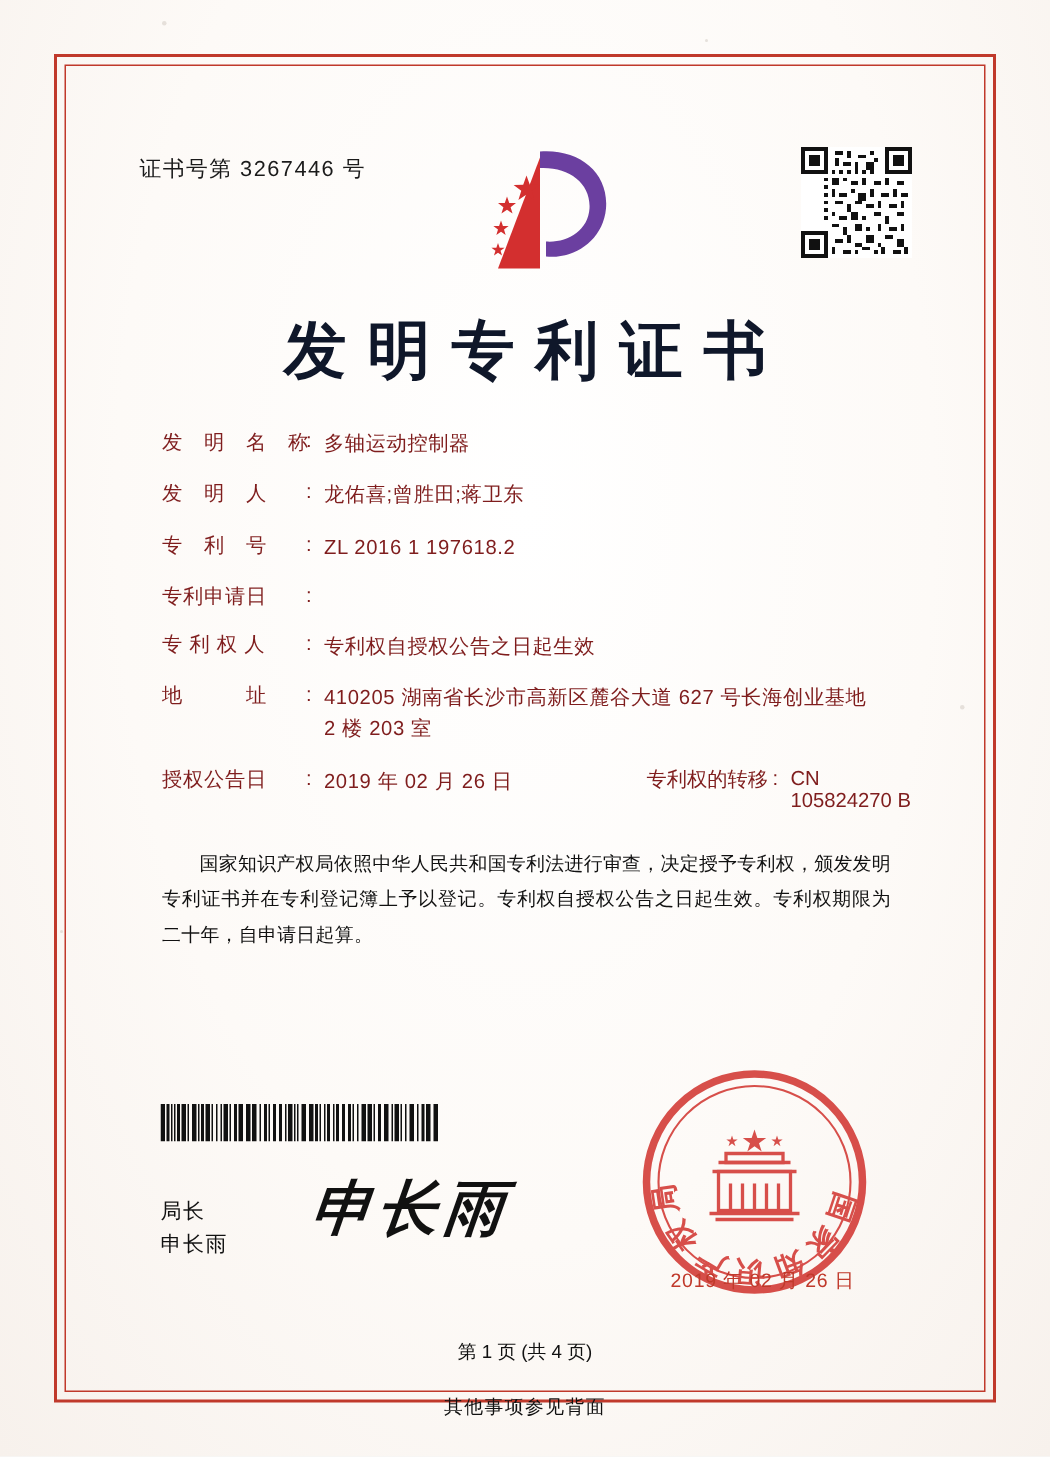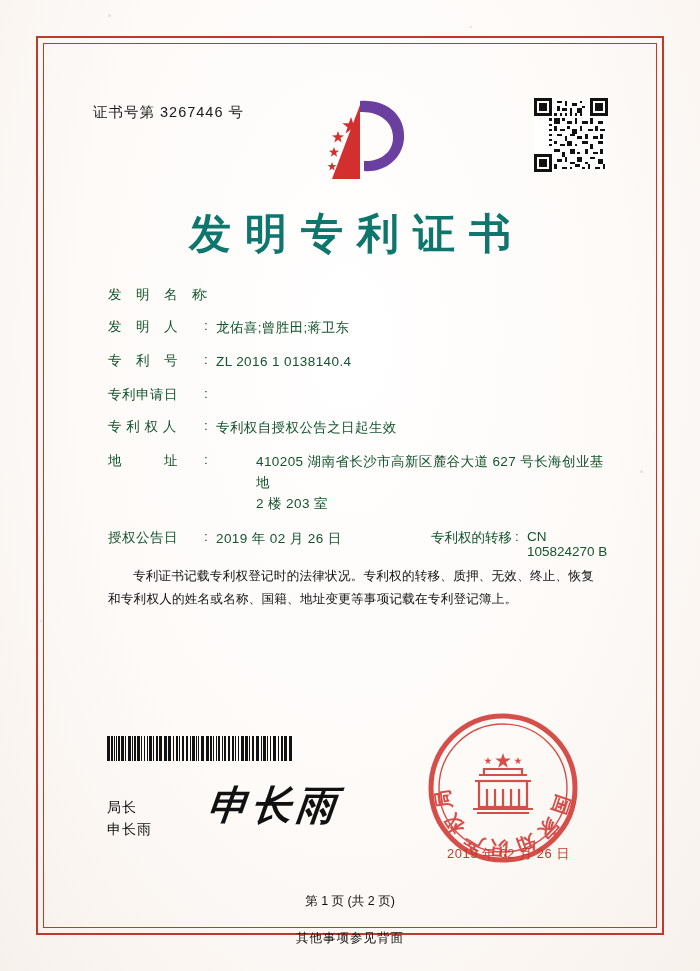"发明专利证书" .title { color: #0f766e -> #0f172a }
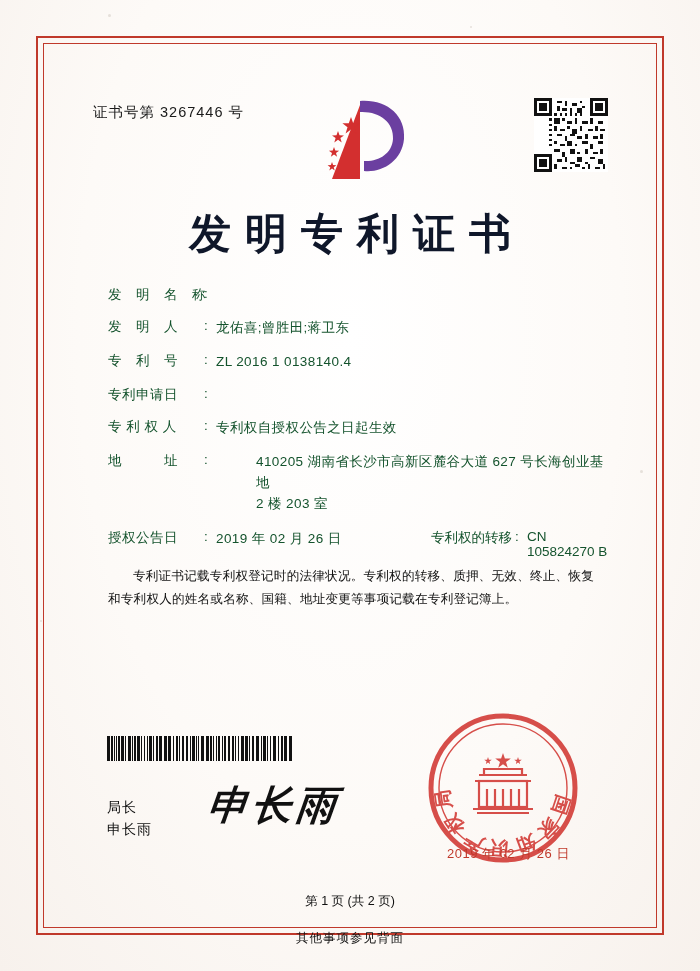"发 明 名 称" .fields { color: #14532d -> #7f1d1d }
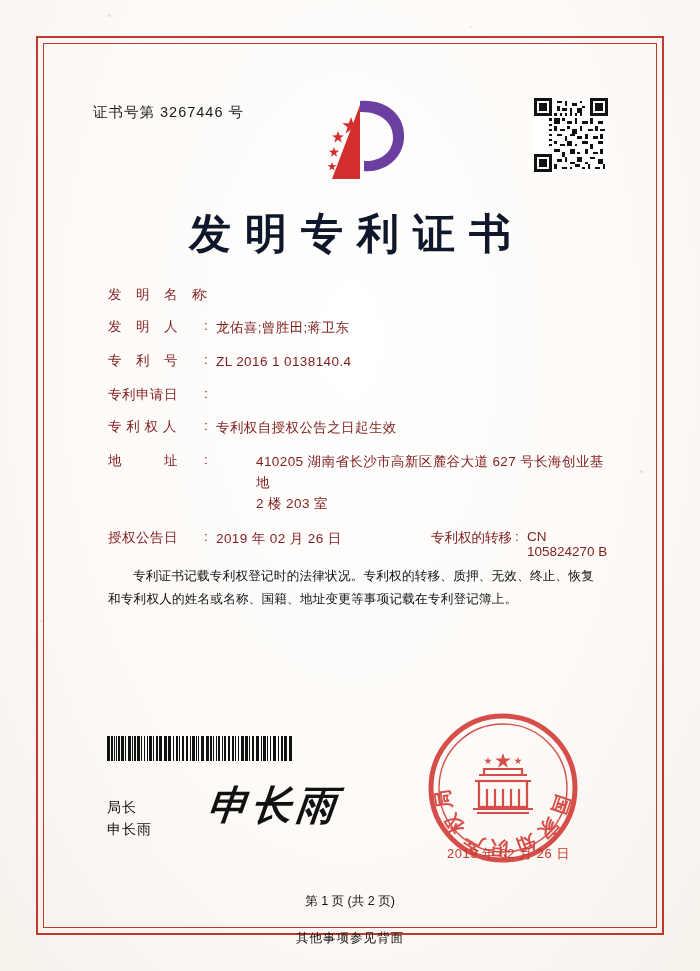"多轴运动控制器" span.f-value { html: none -> <span>多轴运动控制器</span> }
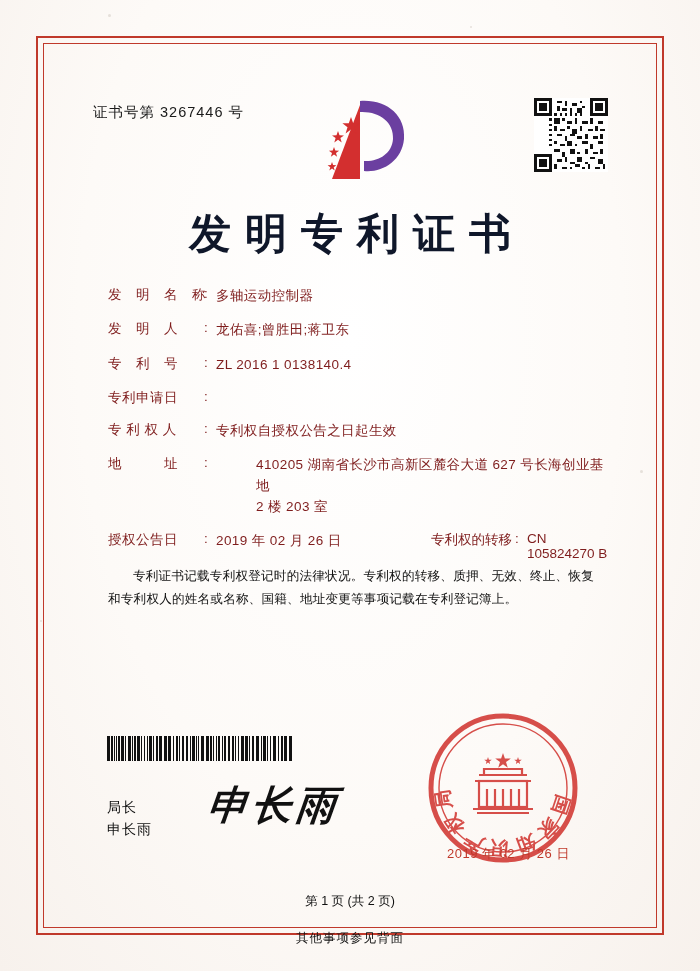"ZL 2016 1 0138140.4" span.f-value { text: 0138140.4 -> 197618.2 }
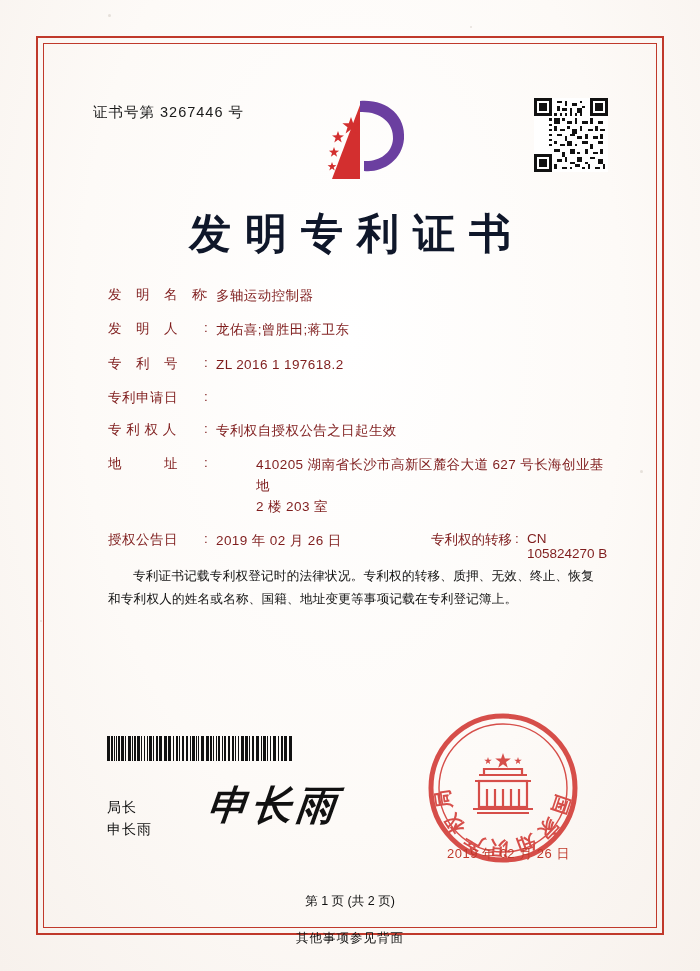"410205 湖南省长沙市高新区麓谷大道 627 号长海创业基地" span.f-value { margin-left: 40px -> none }
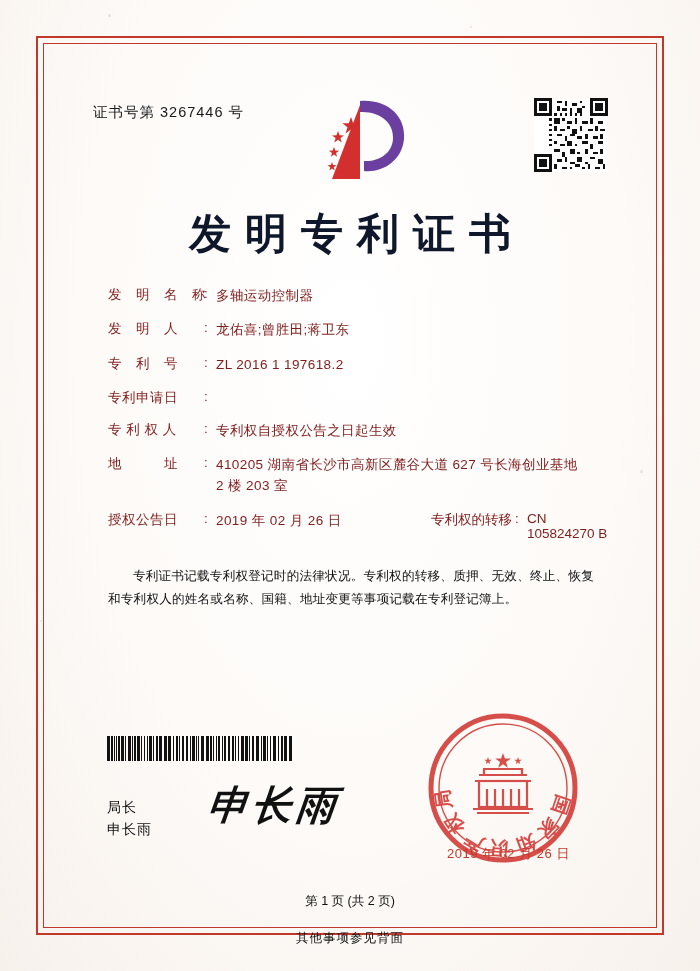"国家知识产权局依照中华人民共和国专利法进行审查，决定授予专利权，颁发发明专利证书" p { html: none -> <p>国家知识产权局依照中华人民共和国专利法进行审查，决定授予专利权，颁发发明专利证书并在专利登记簿上予以登记。专利权自授权公告之日起生效。专利权期限为二十年，自申请日起算。</p> }
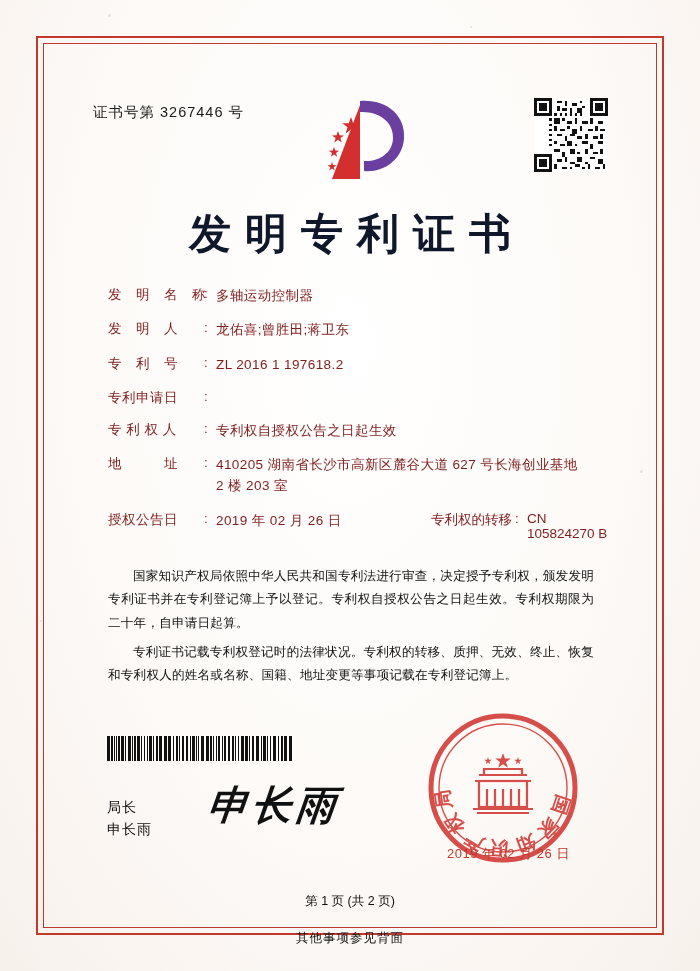"专利证书记载专利权登记时的法律状况。专利权的转移、质押、无效、终止、恢复和专利权" p { html: <p>专利证书记载专利权登记时的法律状况。专利权的转移、质押、无效、终止、恢复和专利权人的姓名或名称、国籍、地址变更等事项记载在专利登记簿上。</p> -> none }
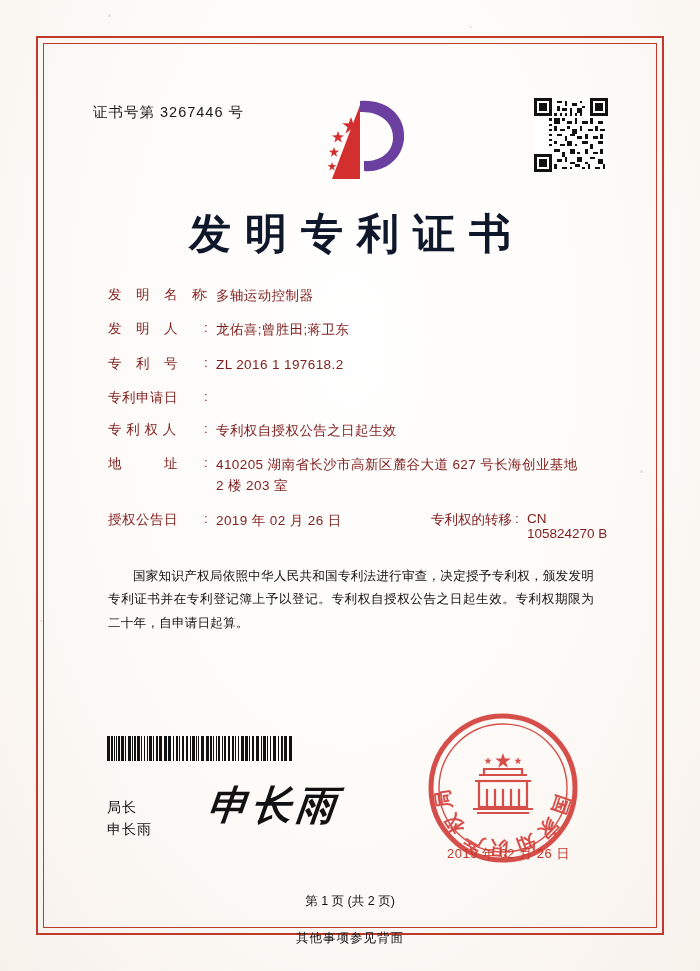"第 1 页 (共 2" div.page-no { text: 2 -> 4 }
